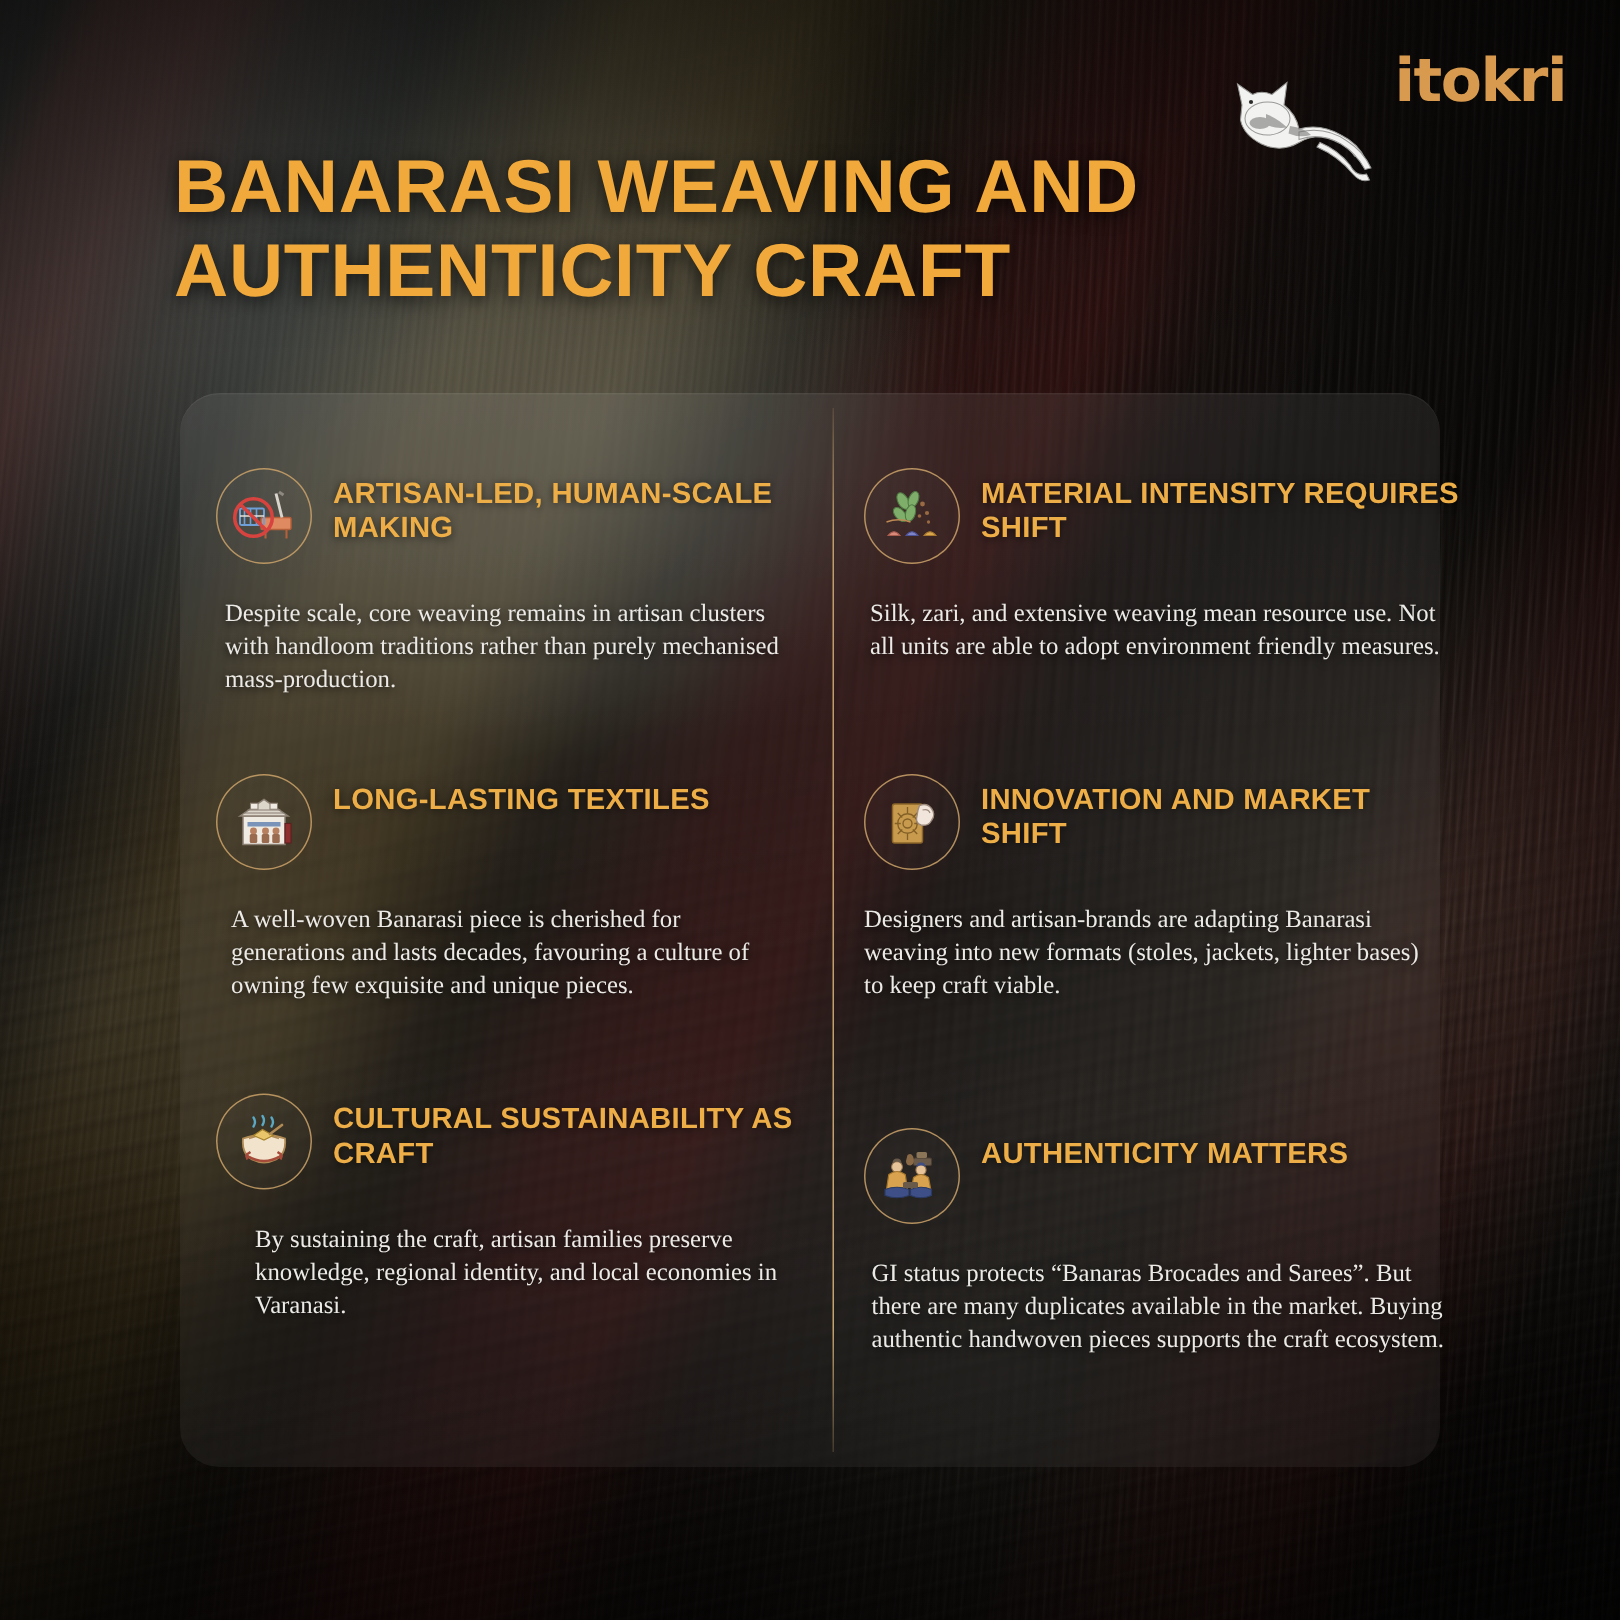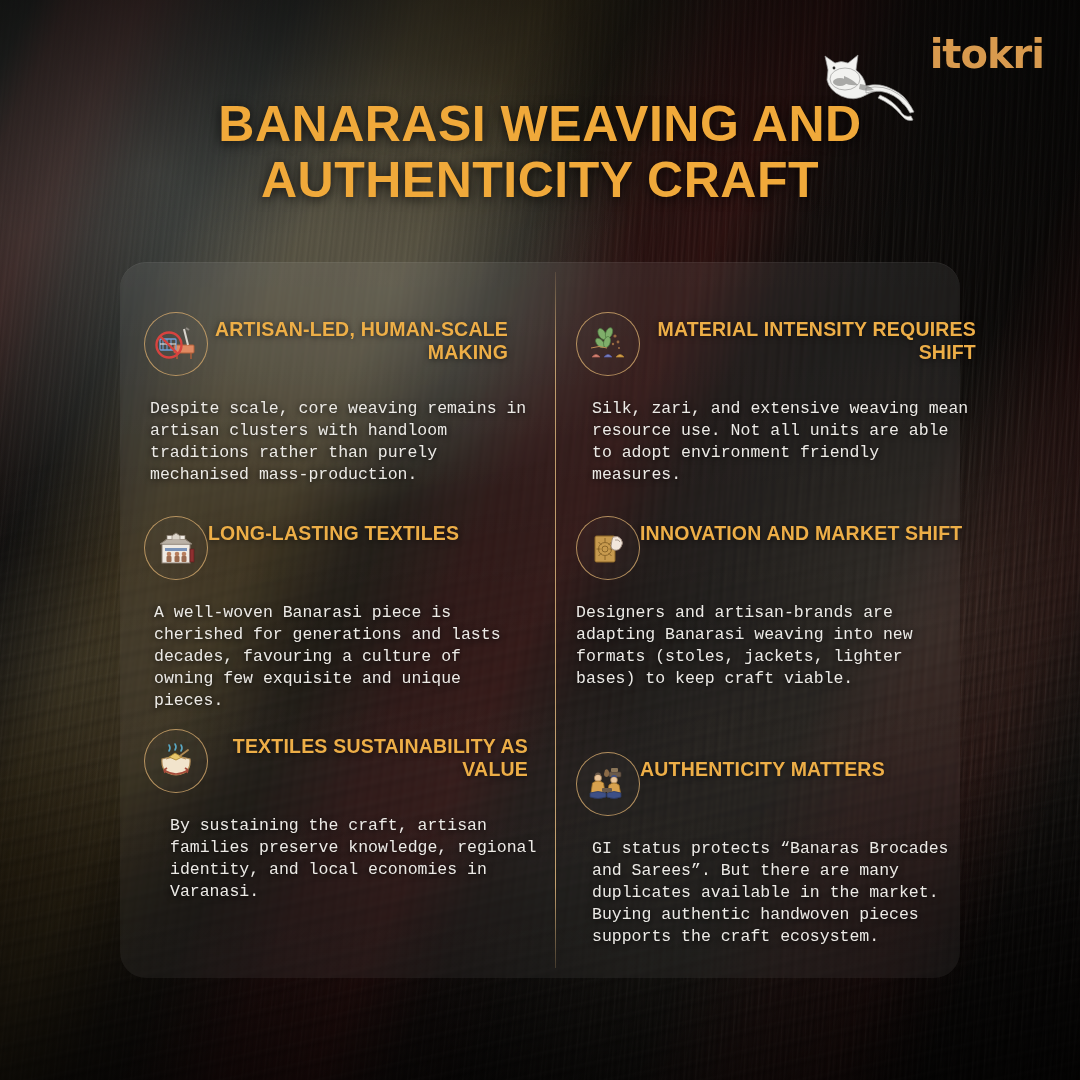"BANARASI WEAVING AND" .title { padding: 0 86px -> 0 116px; text-align: center -> none }
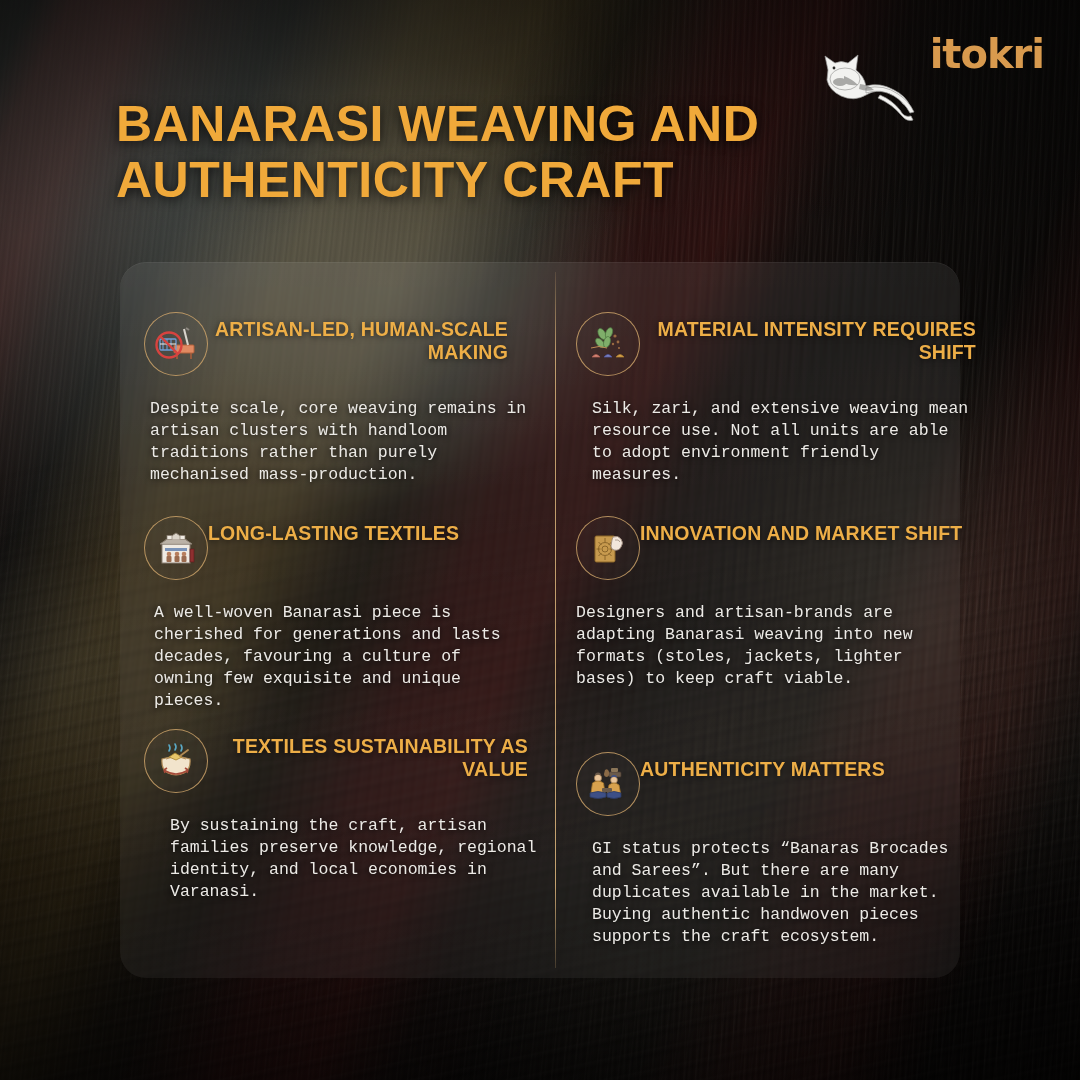"ARTISAN-LED, HUMAN-SCALE MAKING" .card-head { gap: none -> 14px; text-align: right -> none }
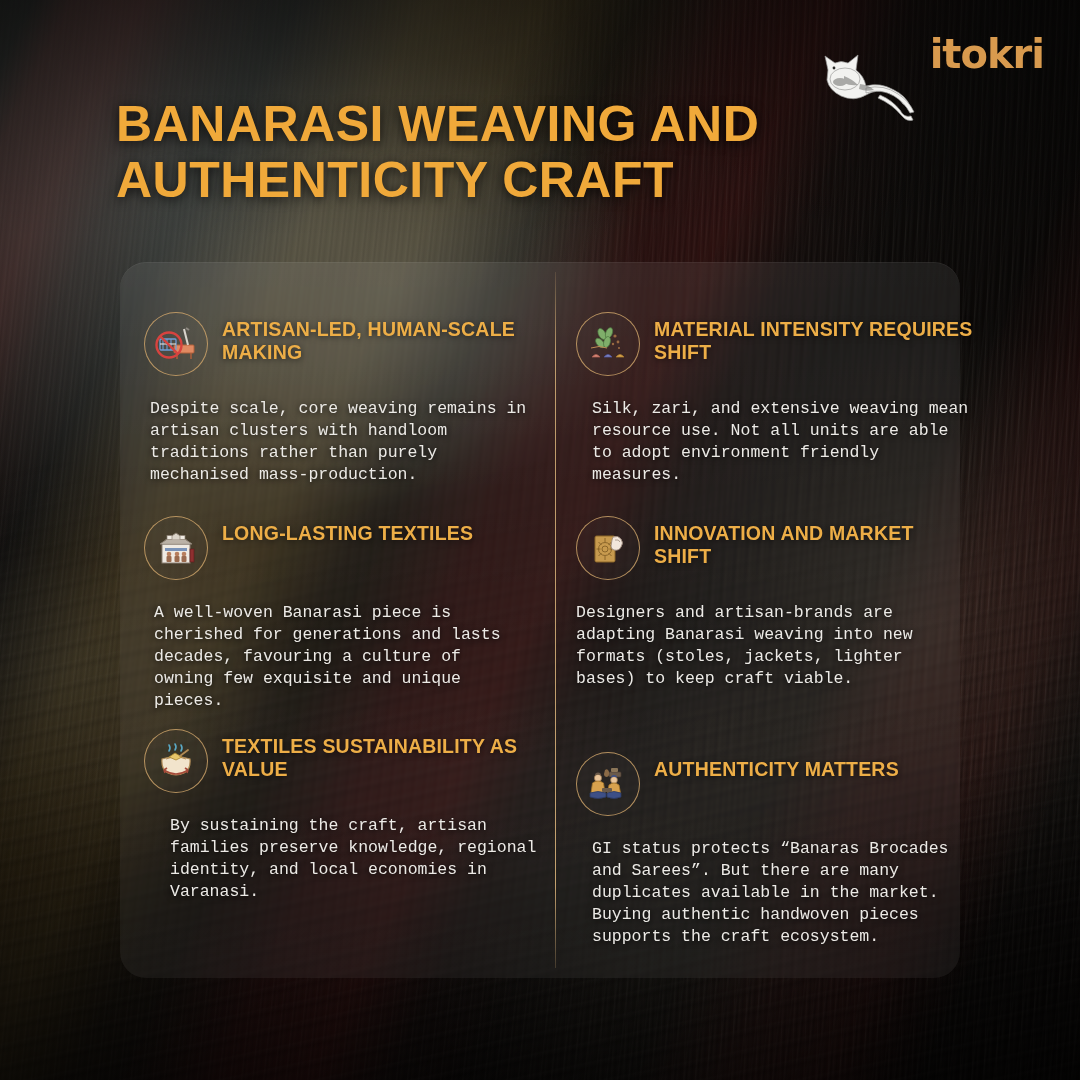"Despite scale, core weaving remains" .card-body { font-family: Liberation Mono, monospace -> Liberation Serif, serif }
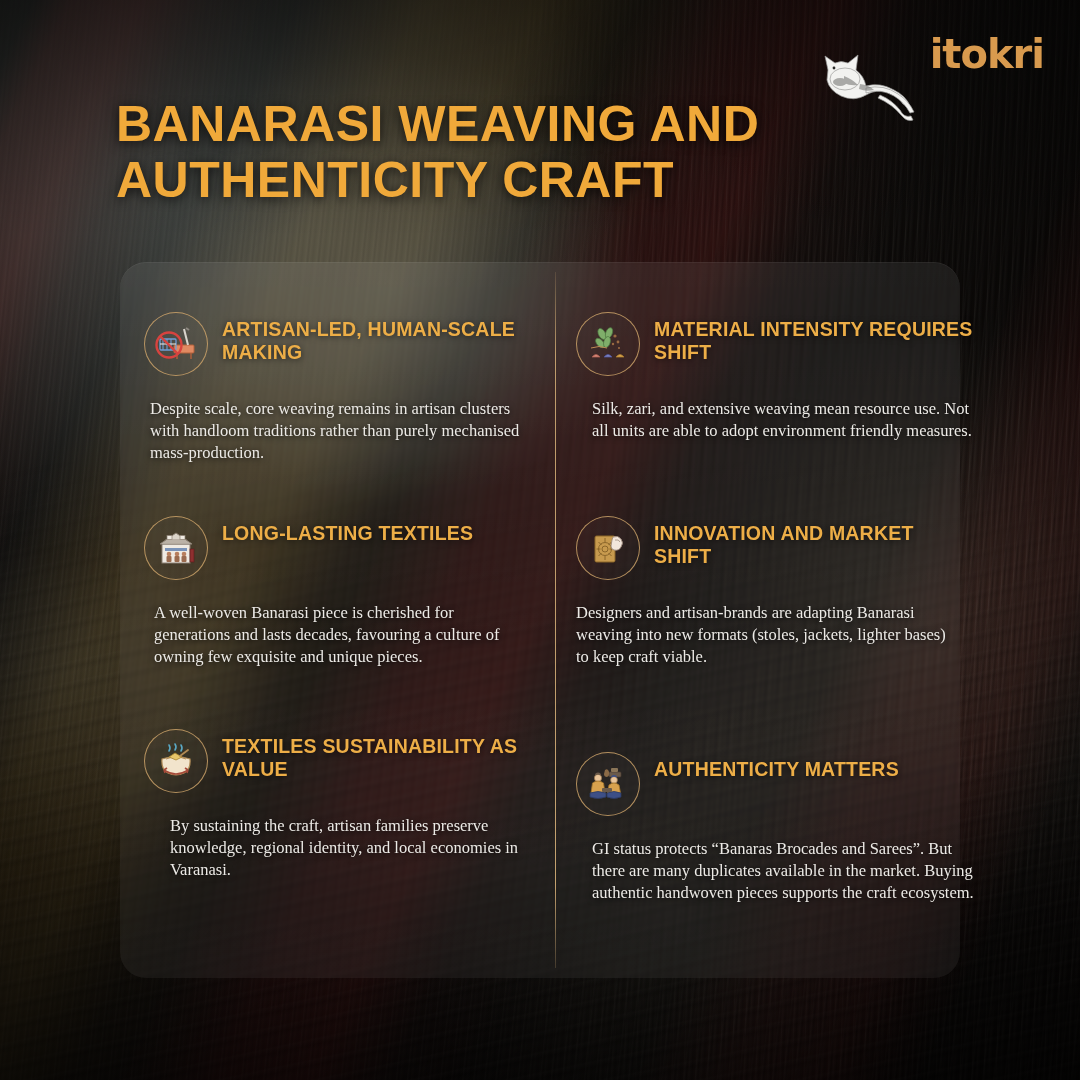"Silk, zari, and extensive weaving" .card.c1 .card-body { margin-left: 16px -> 4px }
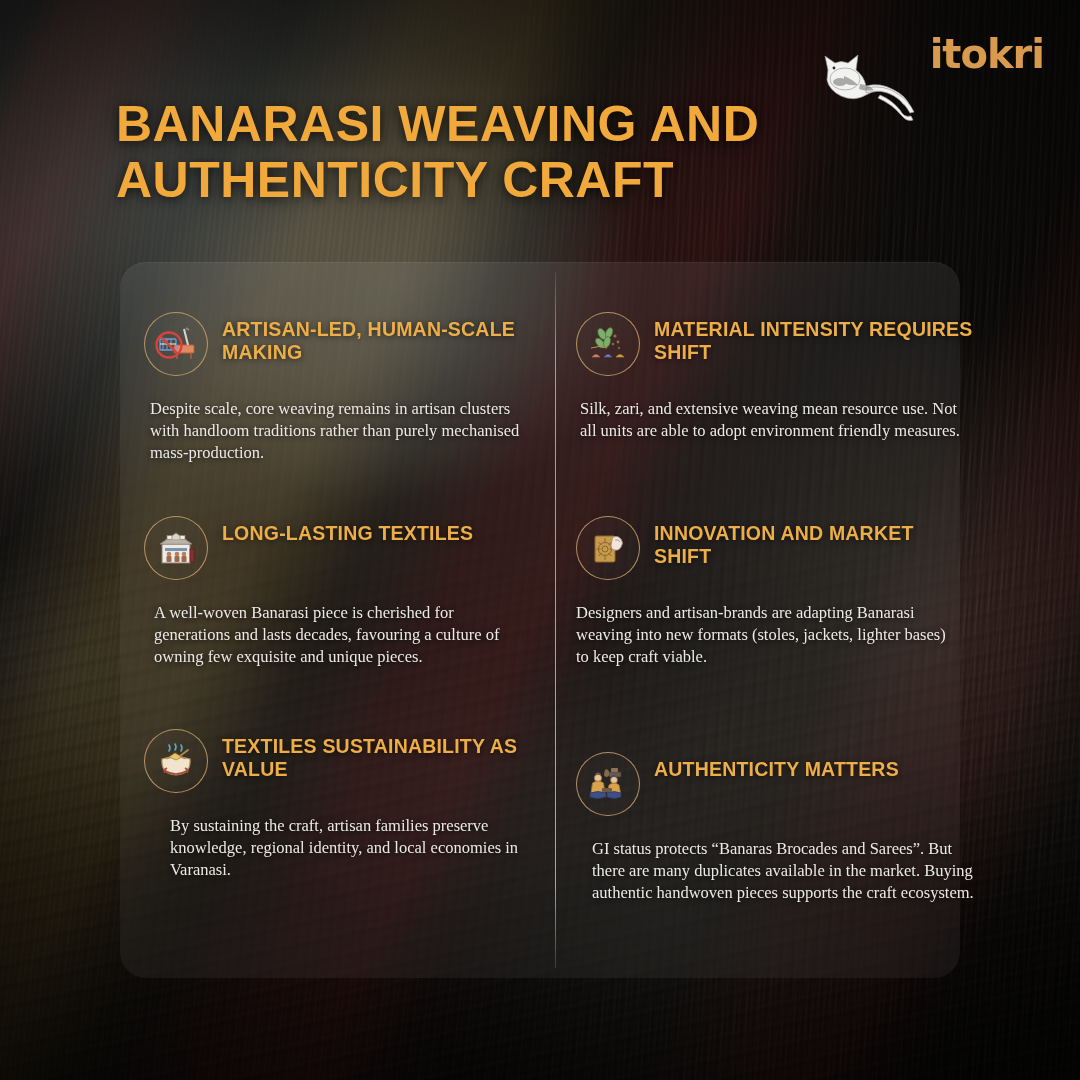"TEXTILES SUSTAINABILITY AS VALUE" div.card-title { text: TEXTILES SUSTAINABILITY AS VALUE -> CULTURAL SUSTAINABILITY AS CRAFT }
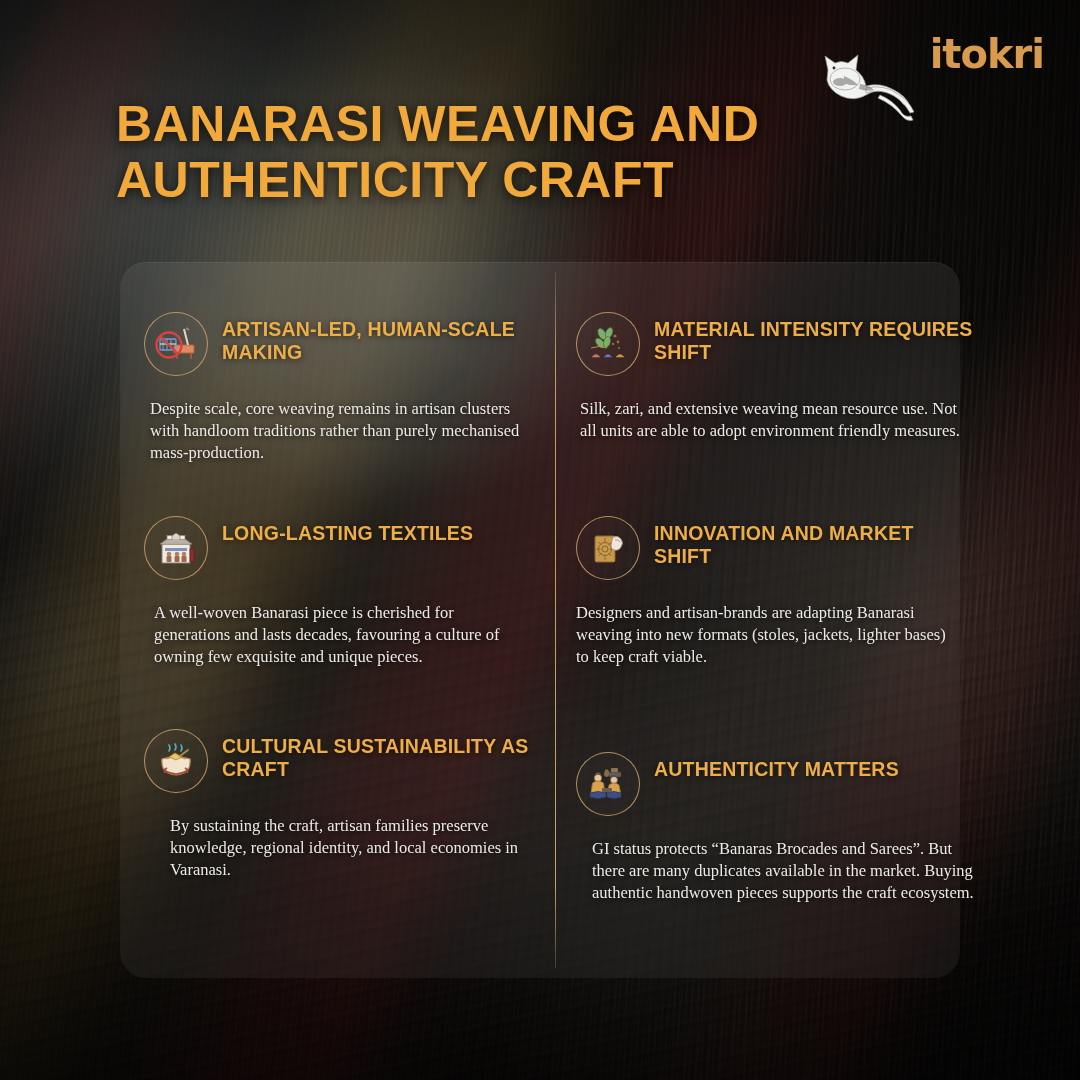"GI status protects “Banaras Brocades" .card.c5 .card-body { margin-left: 16px -> 5px }
